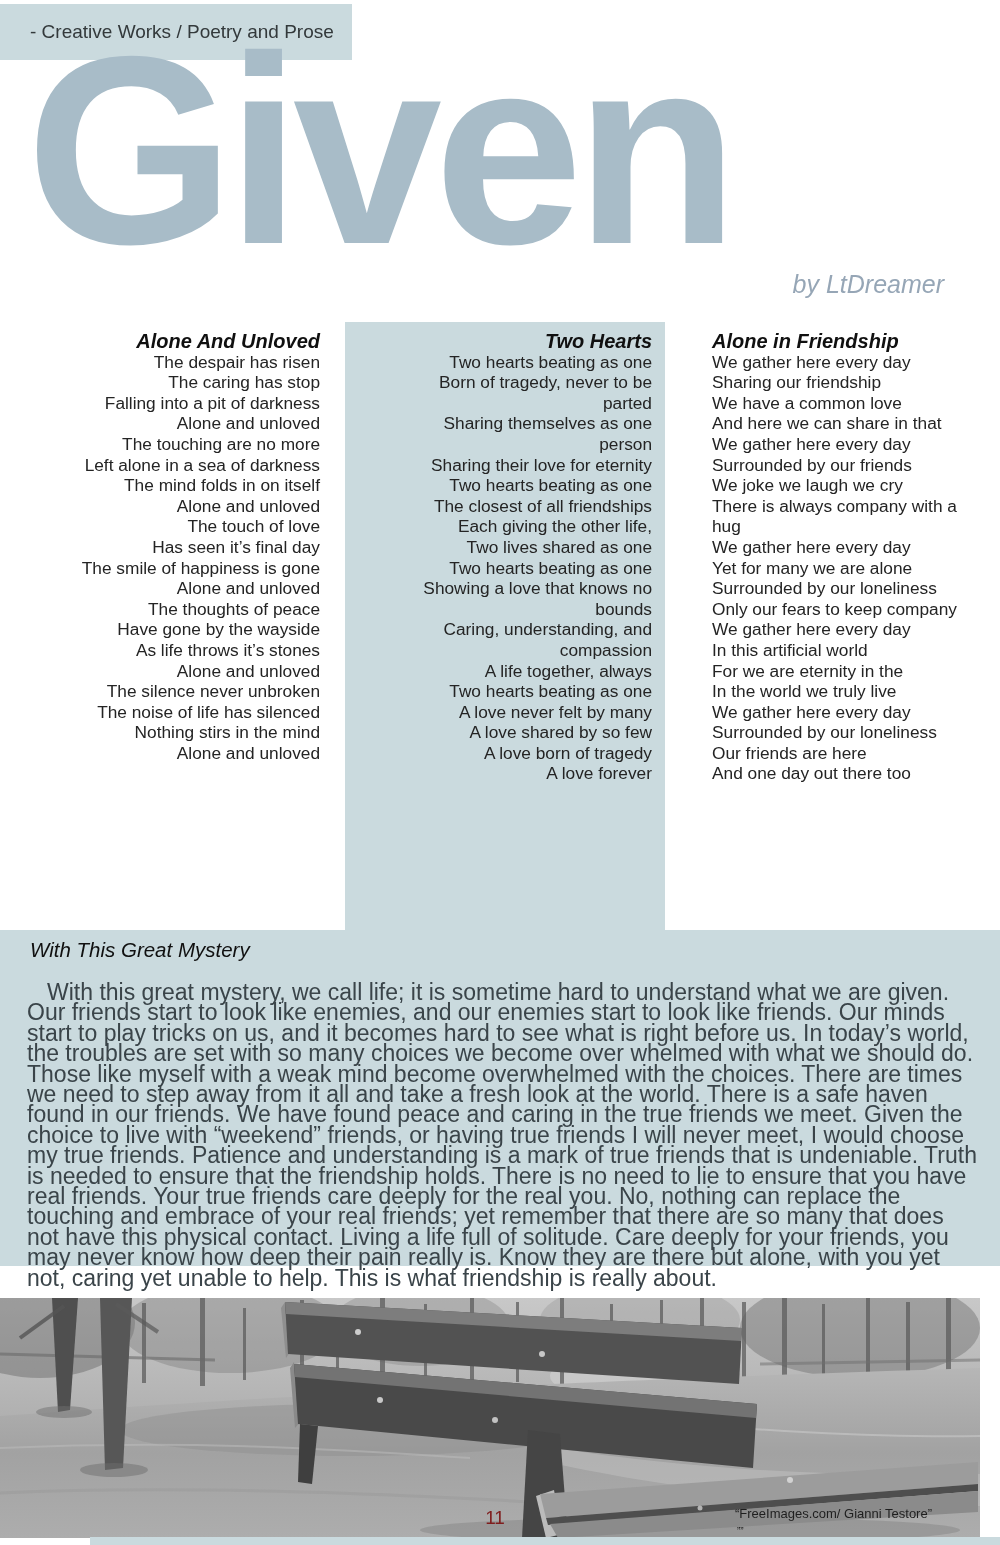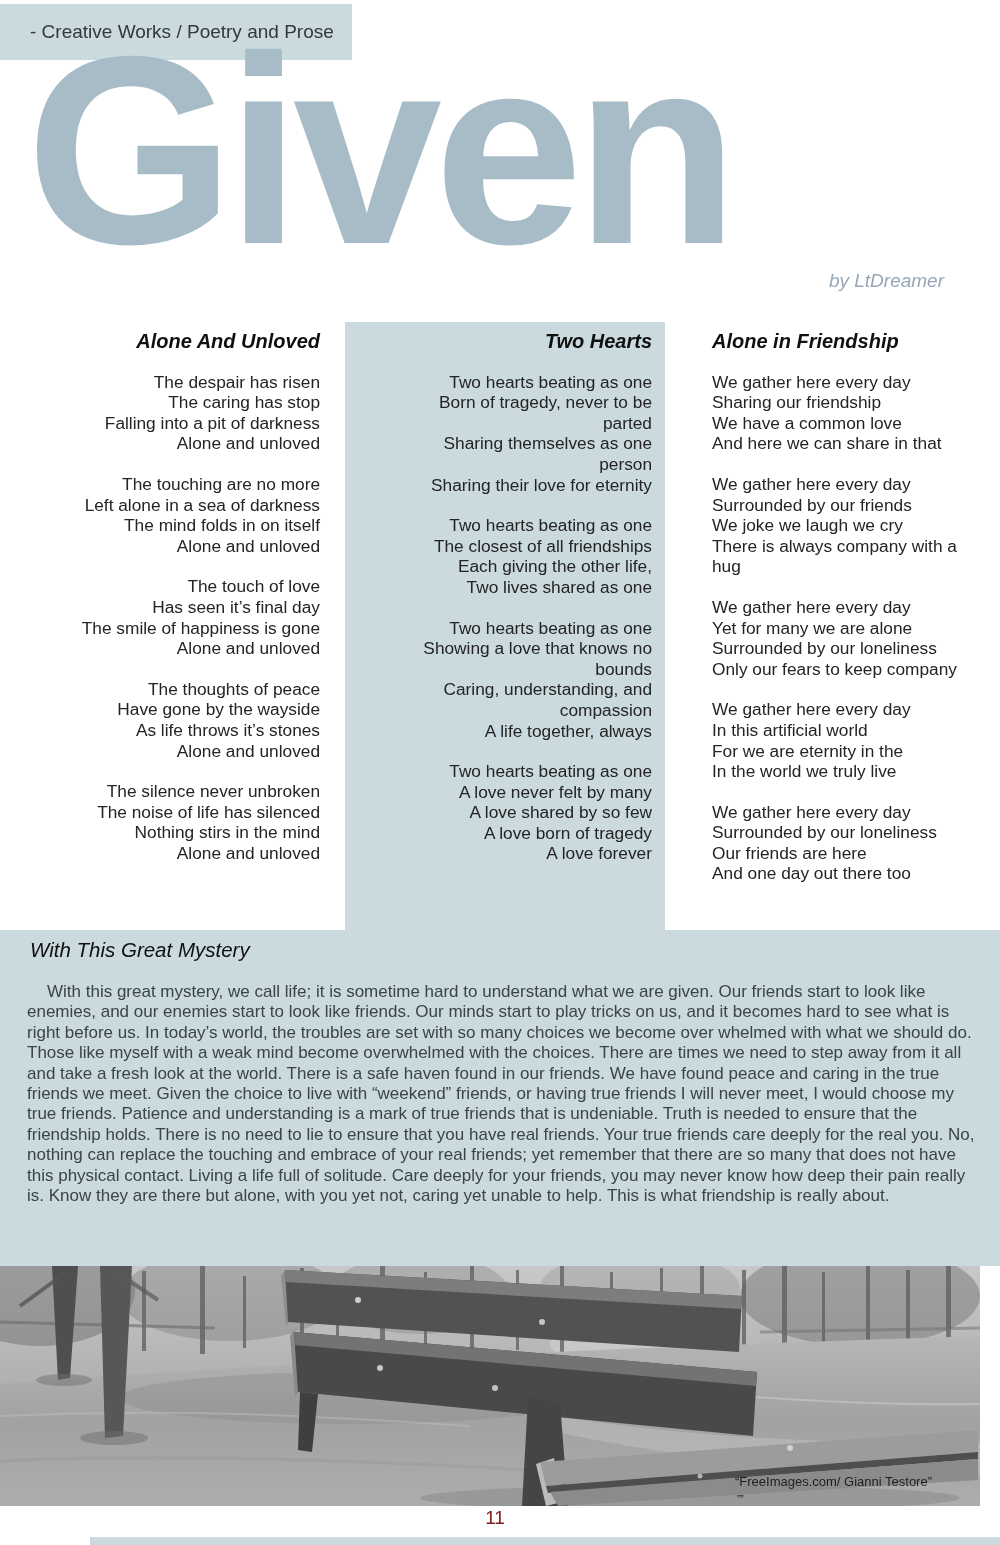"by LtDreamer" .byline { font-size: 19px -> 25px }
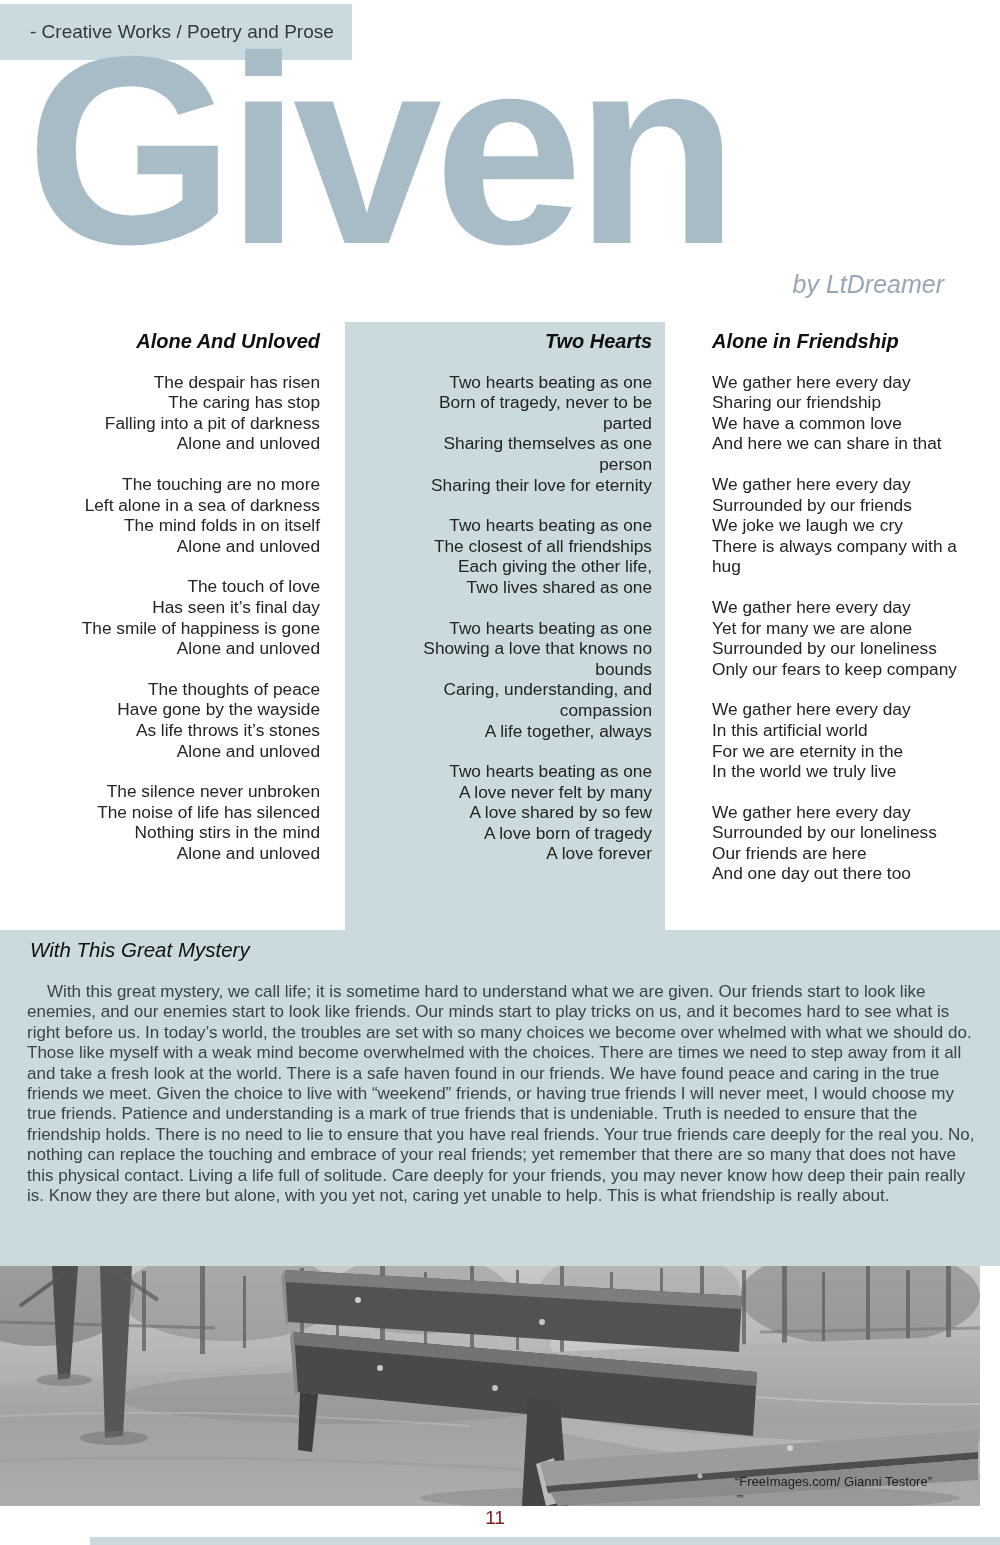"The despair has risen" .stanza { margin-top: 20px -> none }
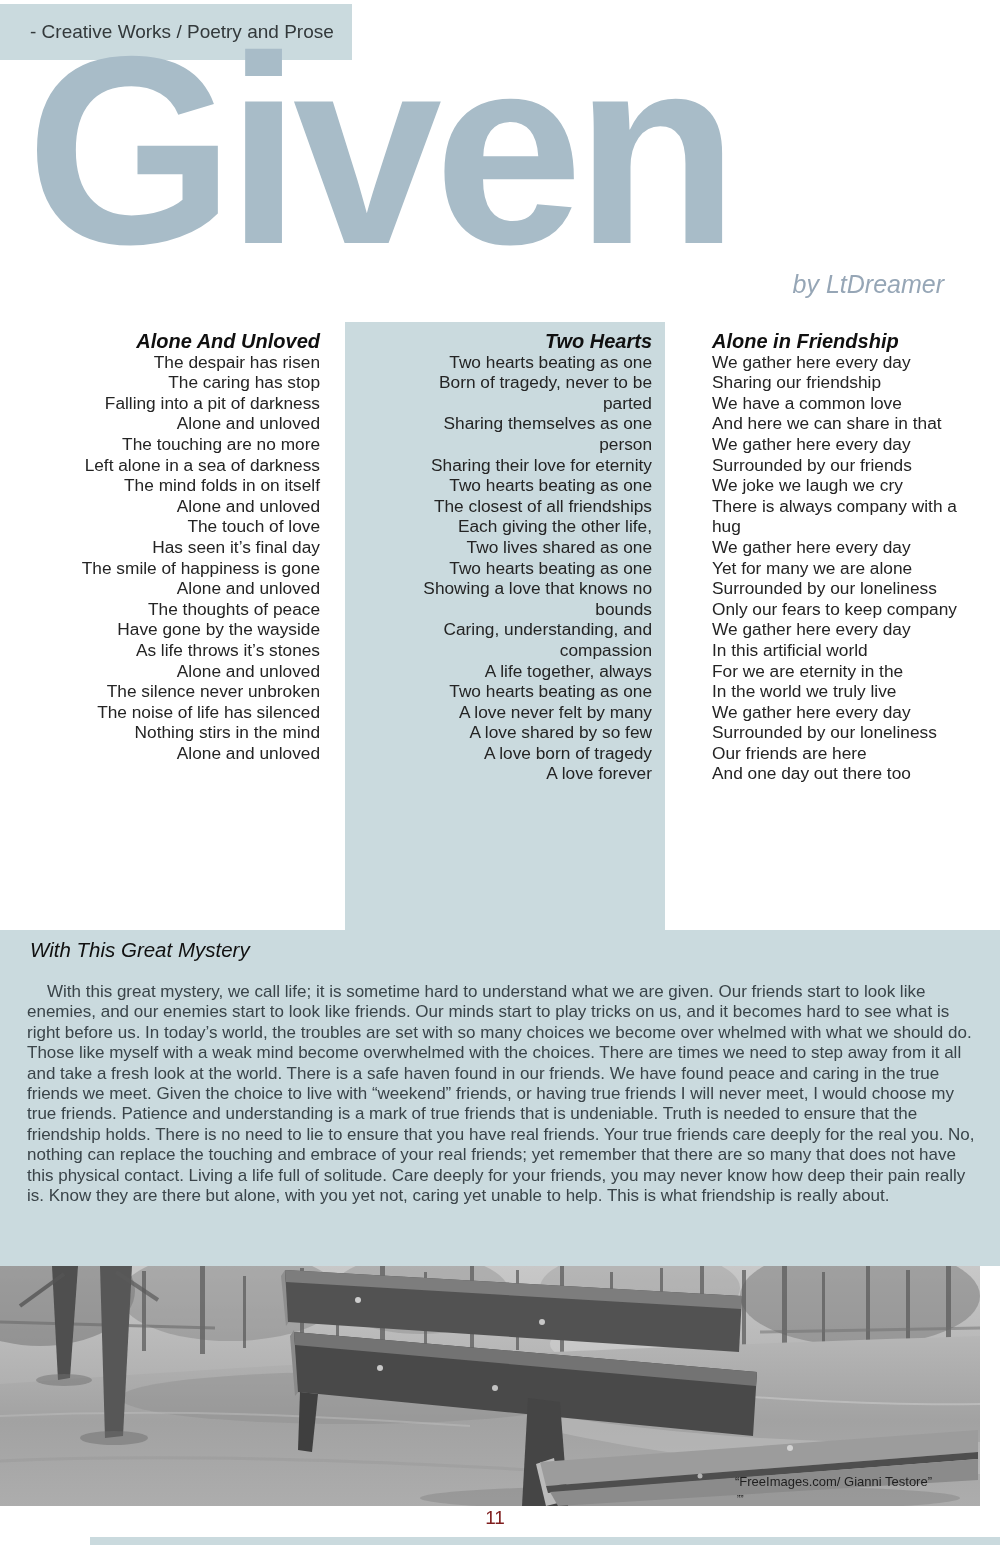"With this great mystery, we" .essay-body { font-size: 17px -> 23px }
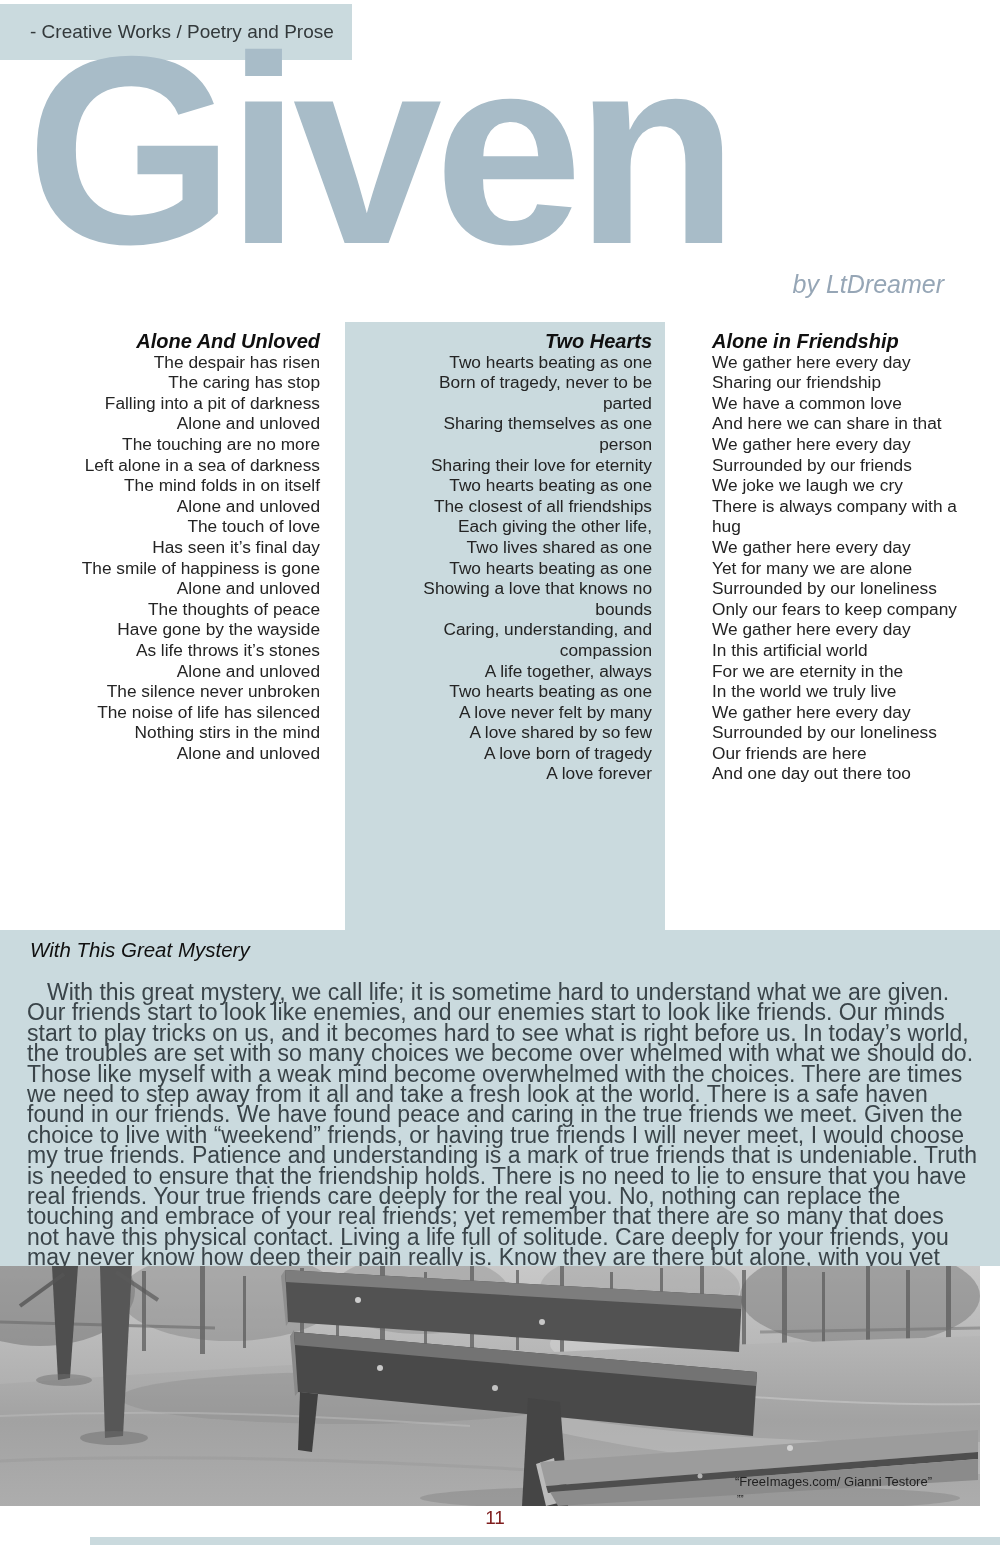"“FreeImages.com/ Gianni Testore”" .photo { top: 1266px -> 1298px }
